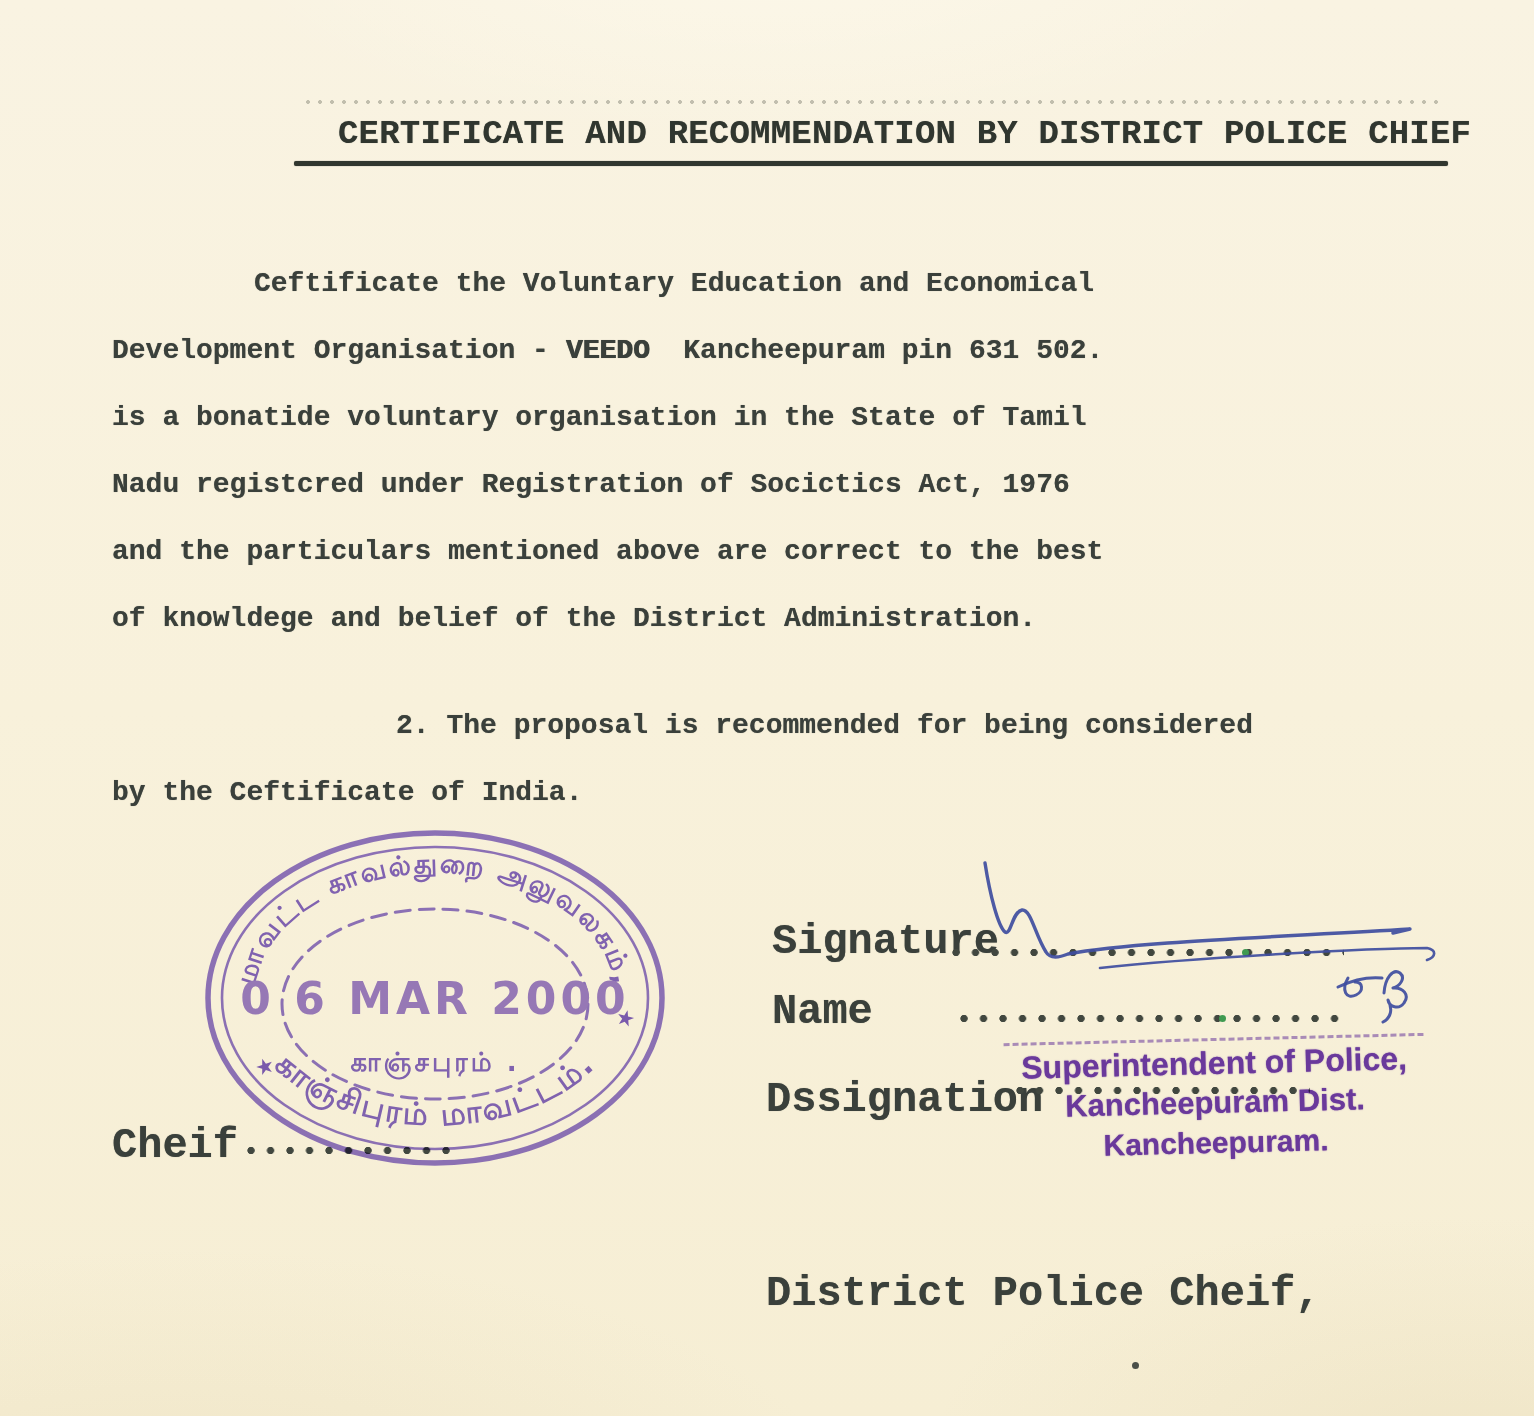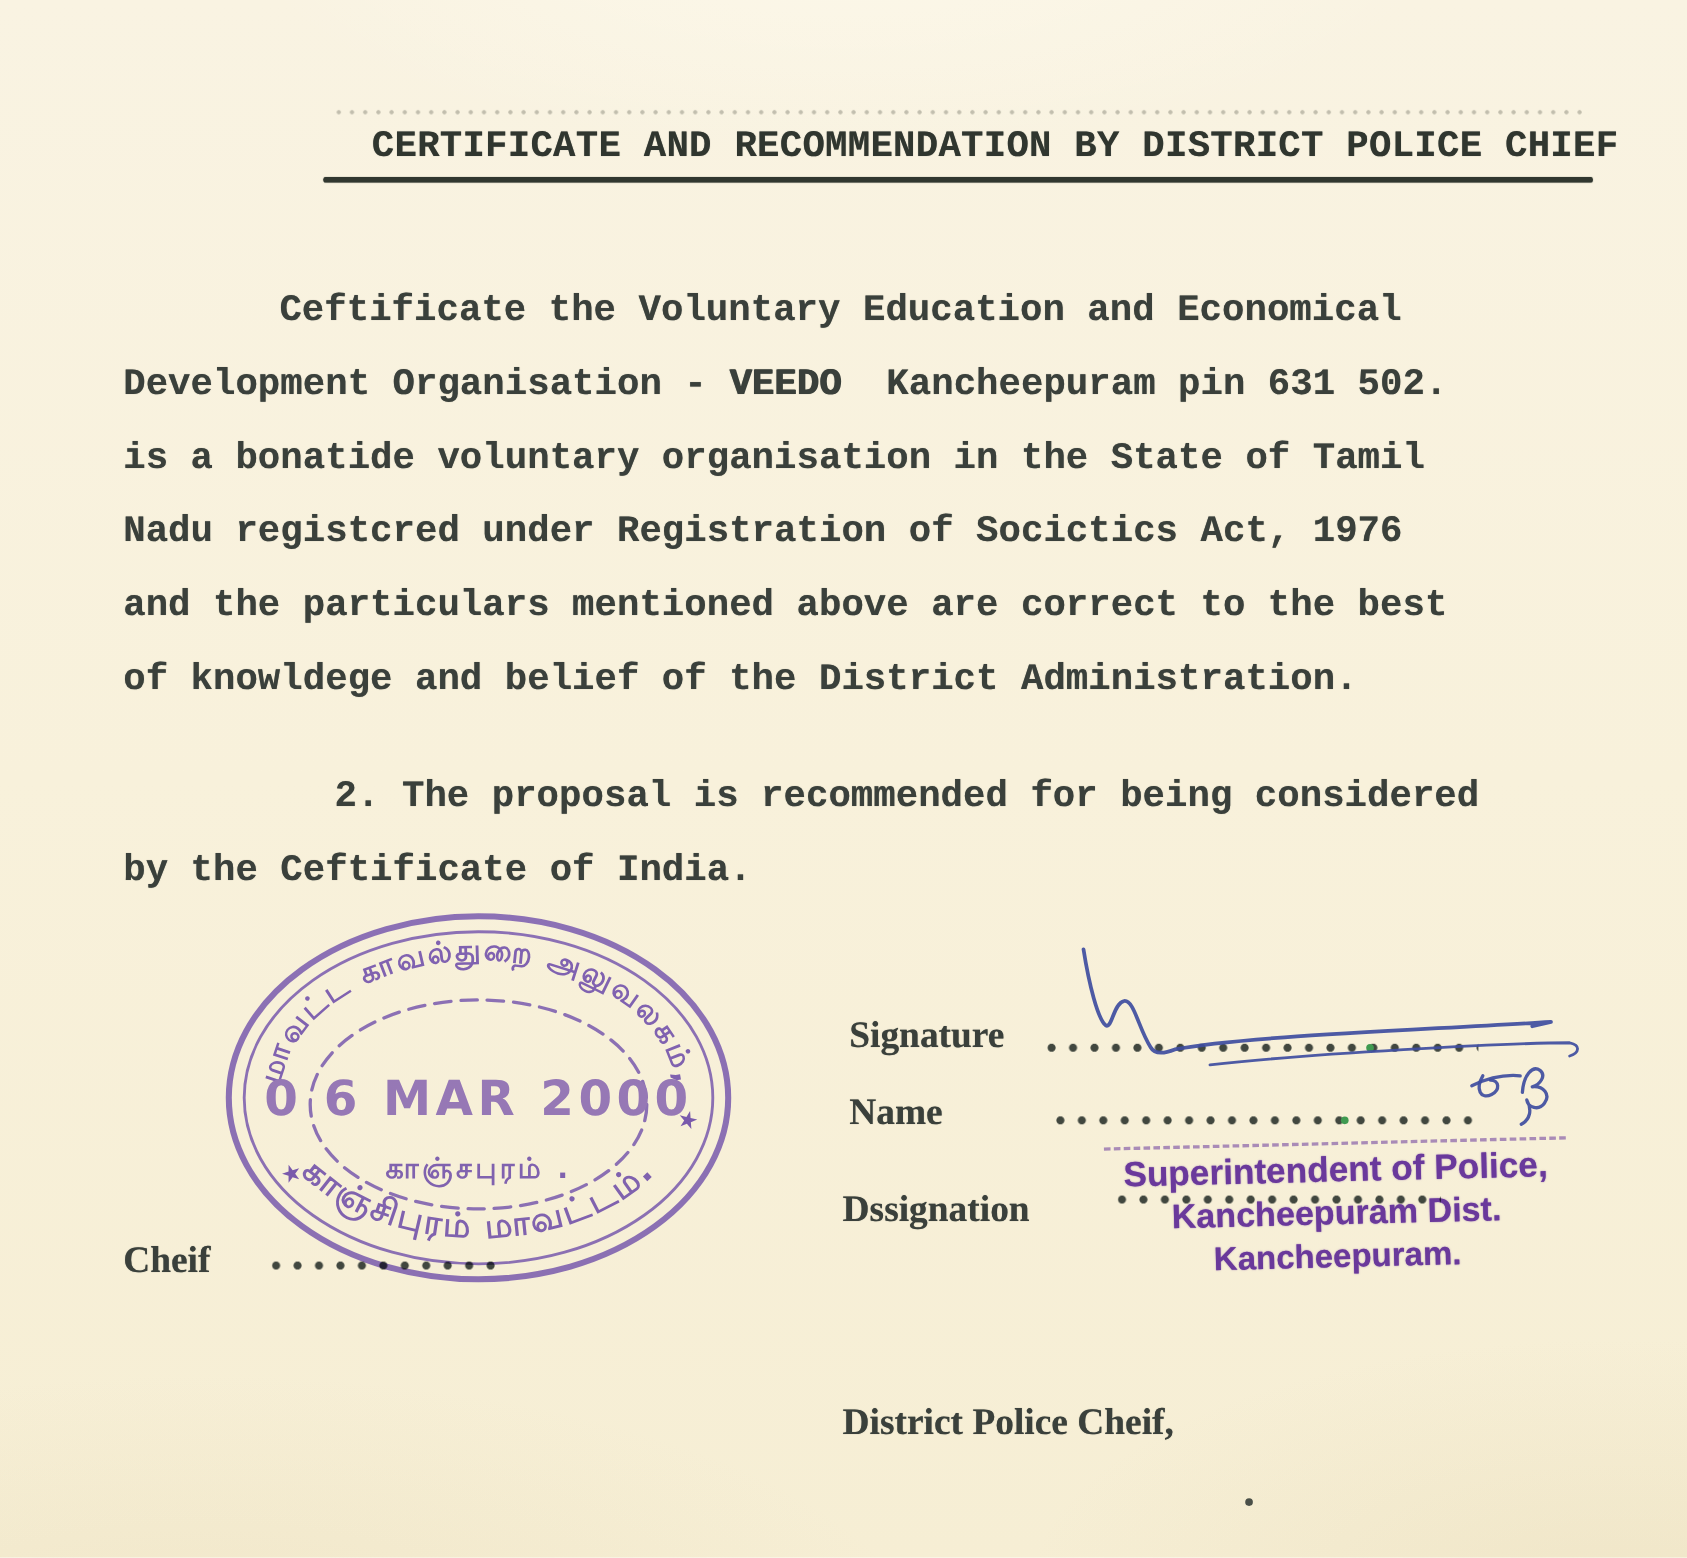"Ceftificate the Voluntary Education and" .bodyline { font-size: 34px -> 28px }
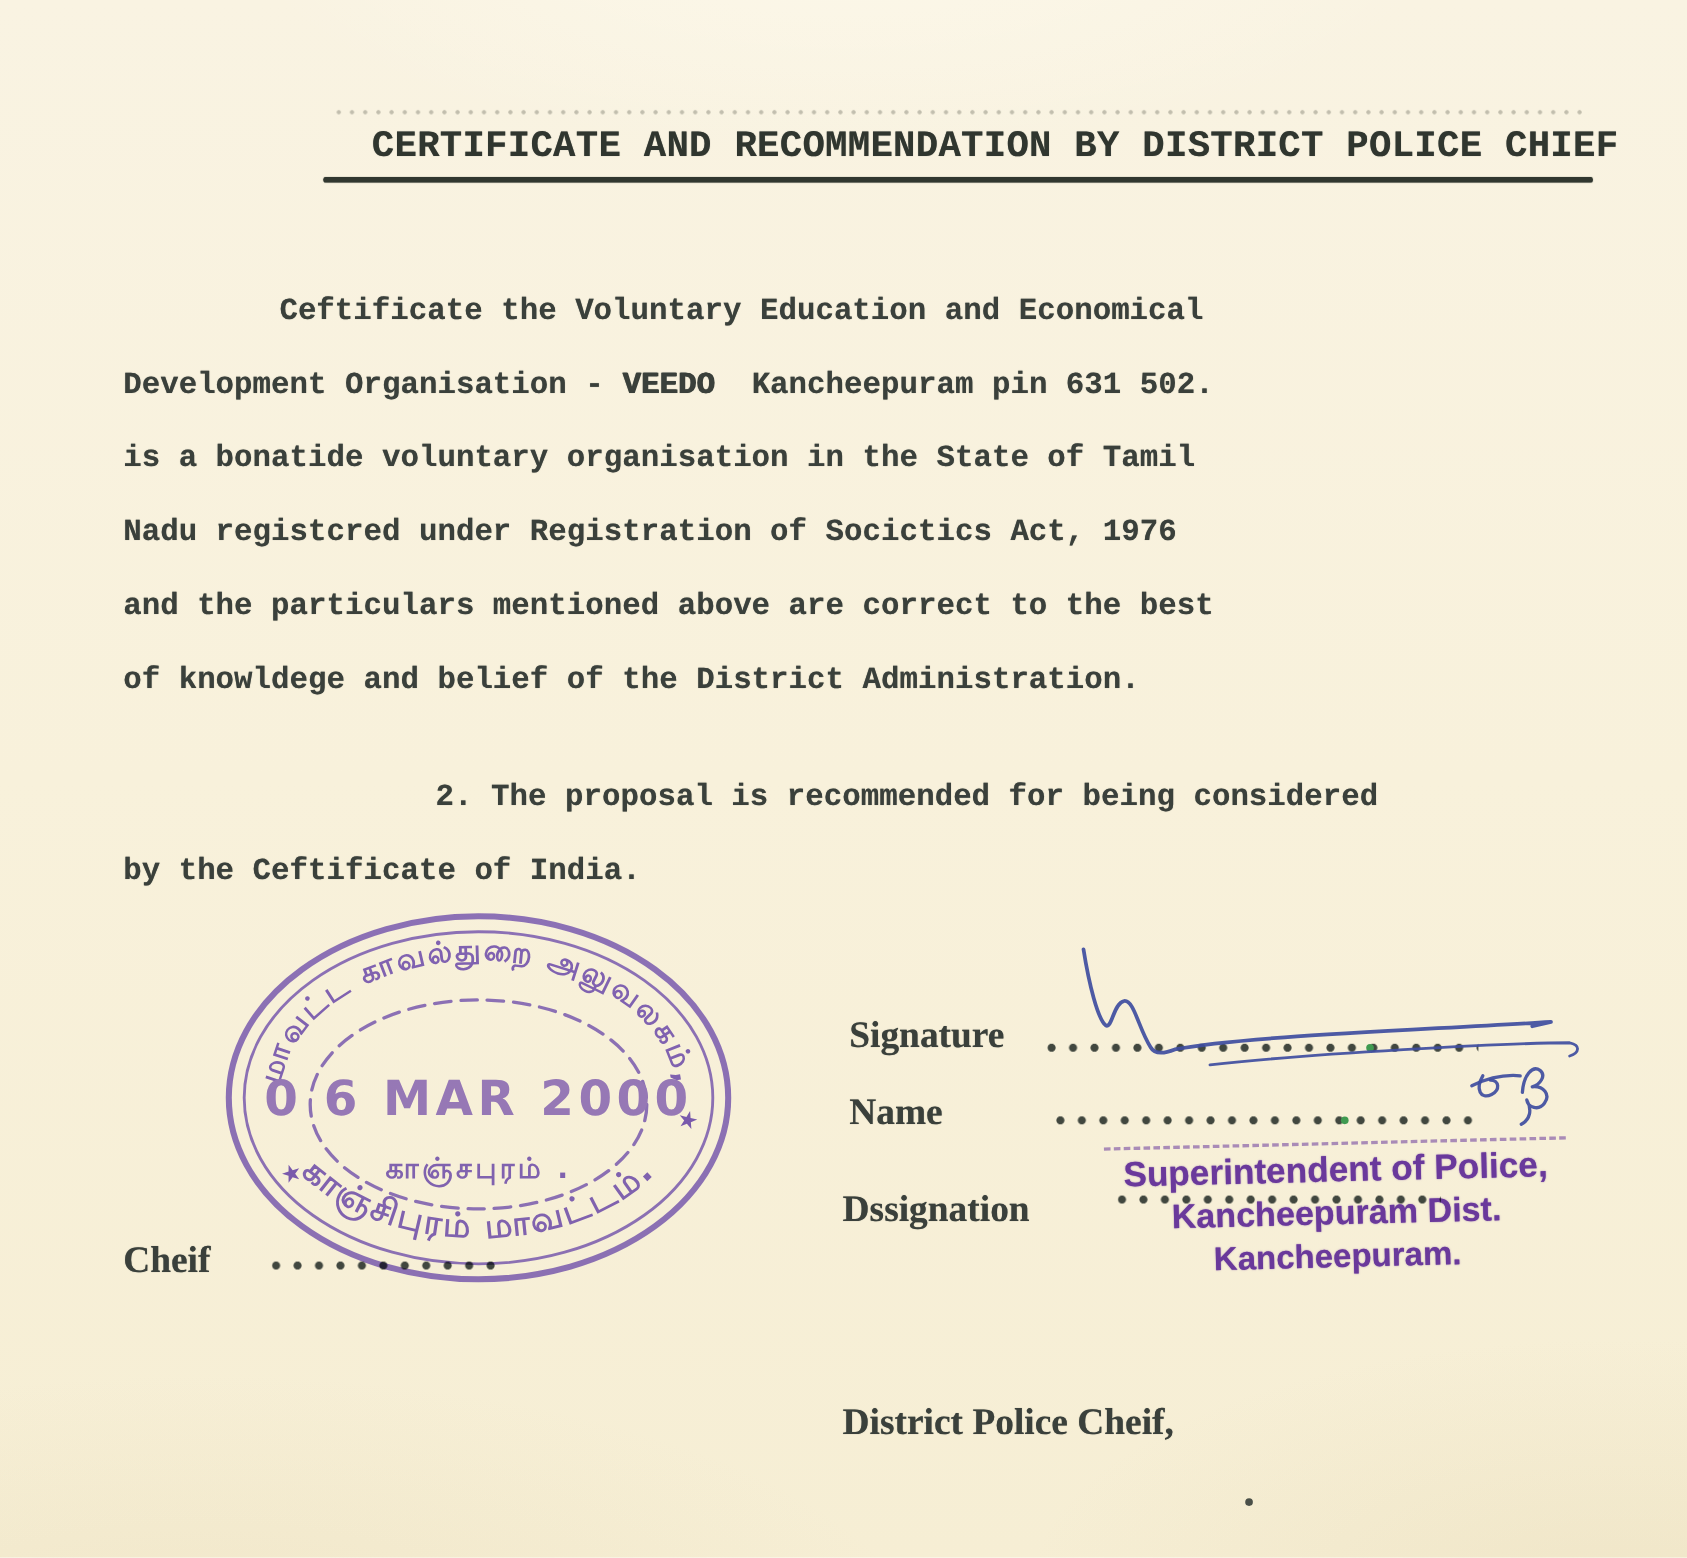"Signature" .label { font-family: Liberation Serif, serif -> none; font-size: 34px -> 42px }
